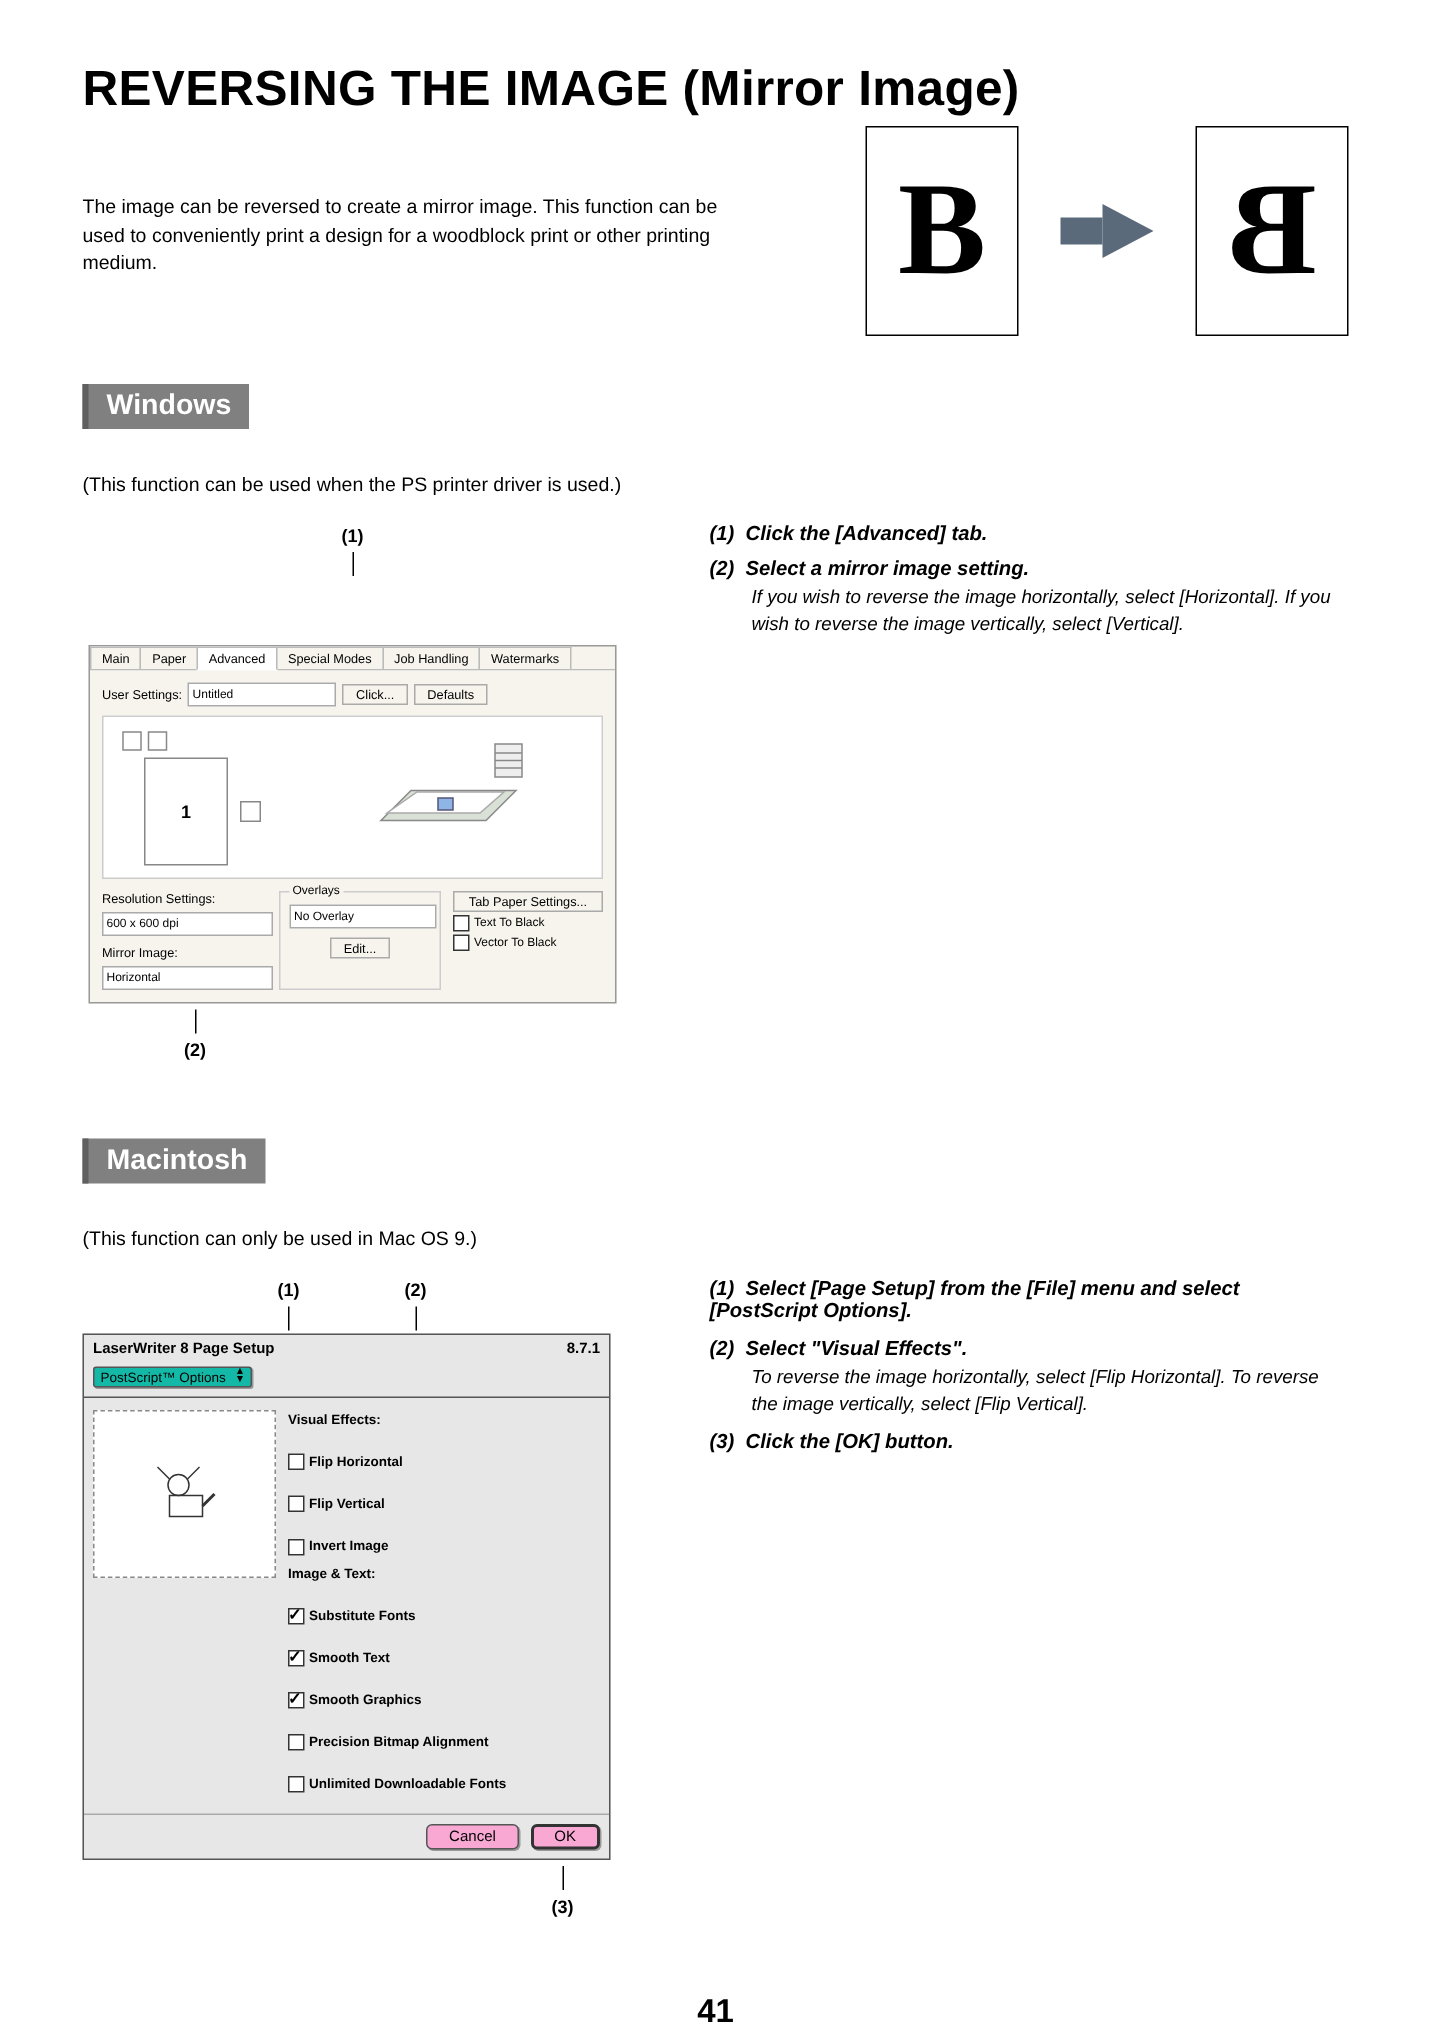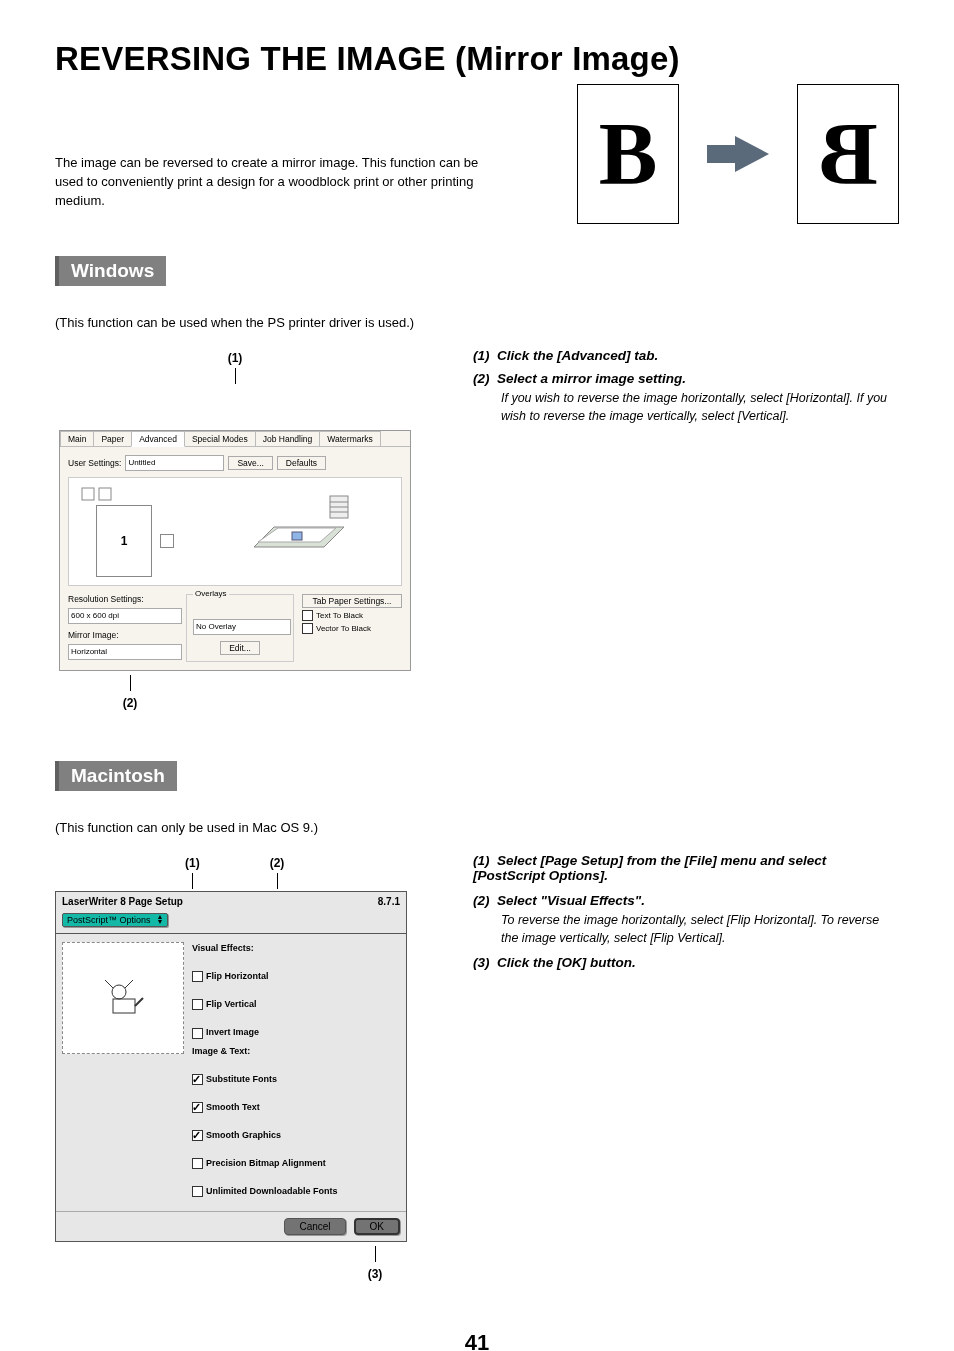"The image can be reversed" .top-area { align-items: flex-end -> center }
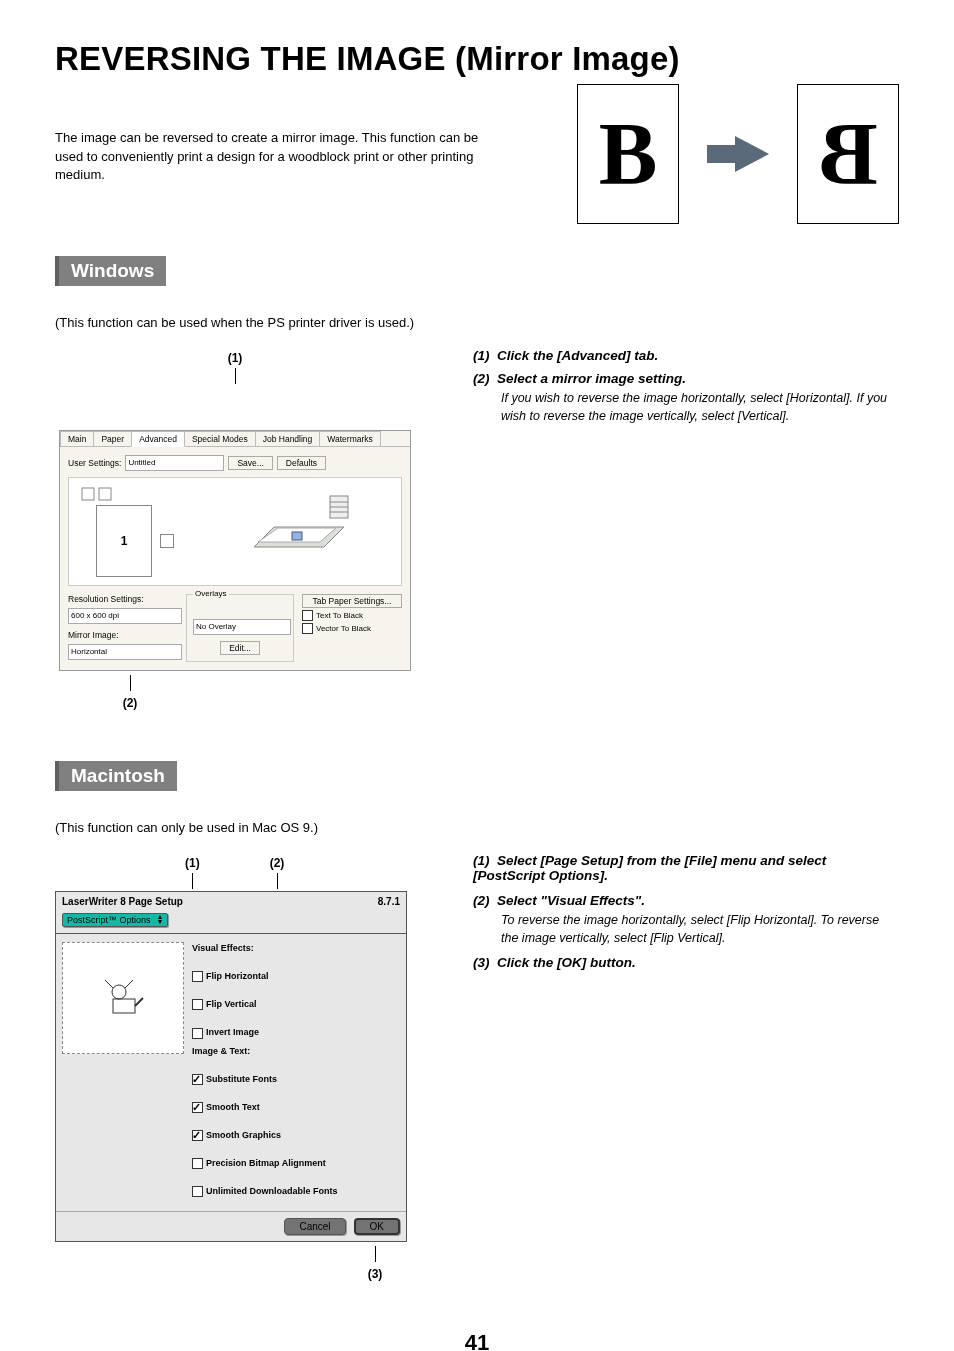"Save..." button.win-btn { text: Save -> Click }
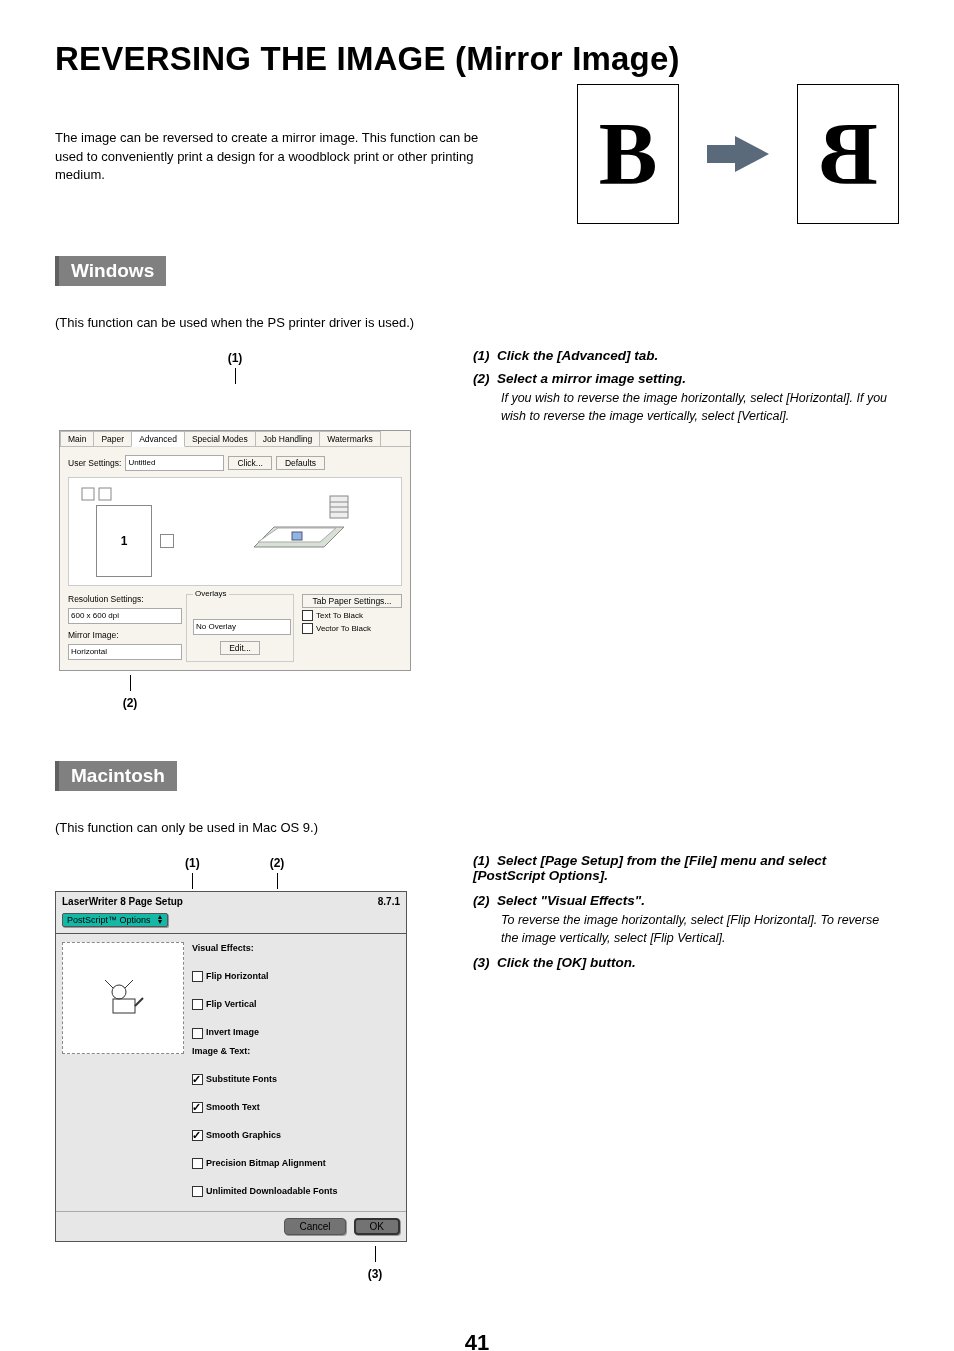"Overlays" .win-group { padding: 20px 6px 6px 6px -> 4px 6px 6px 6px }
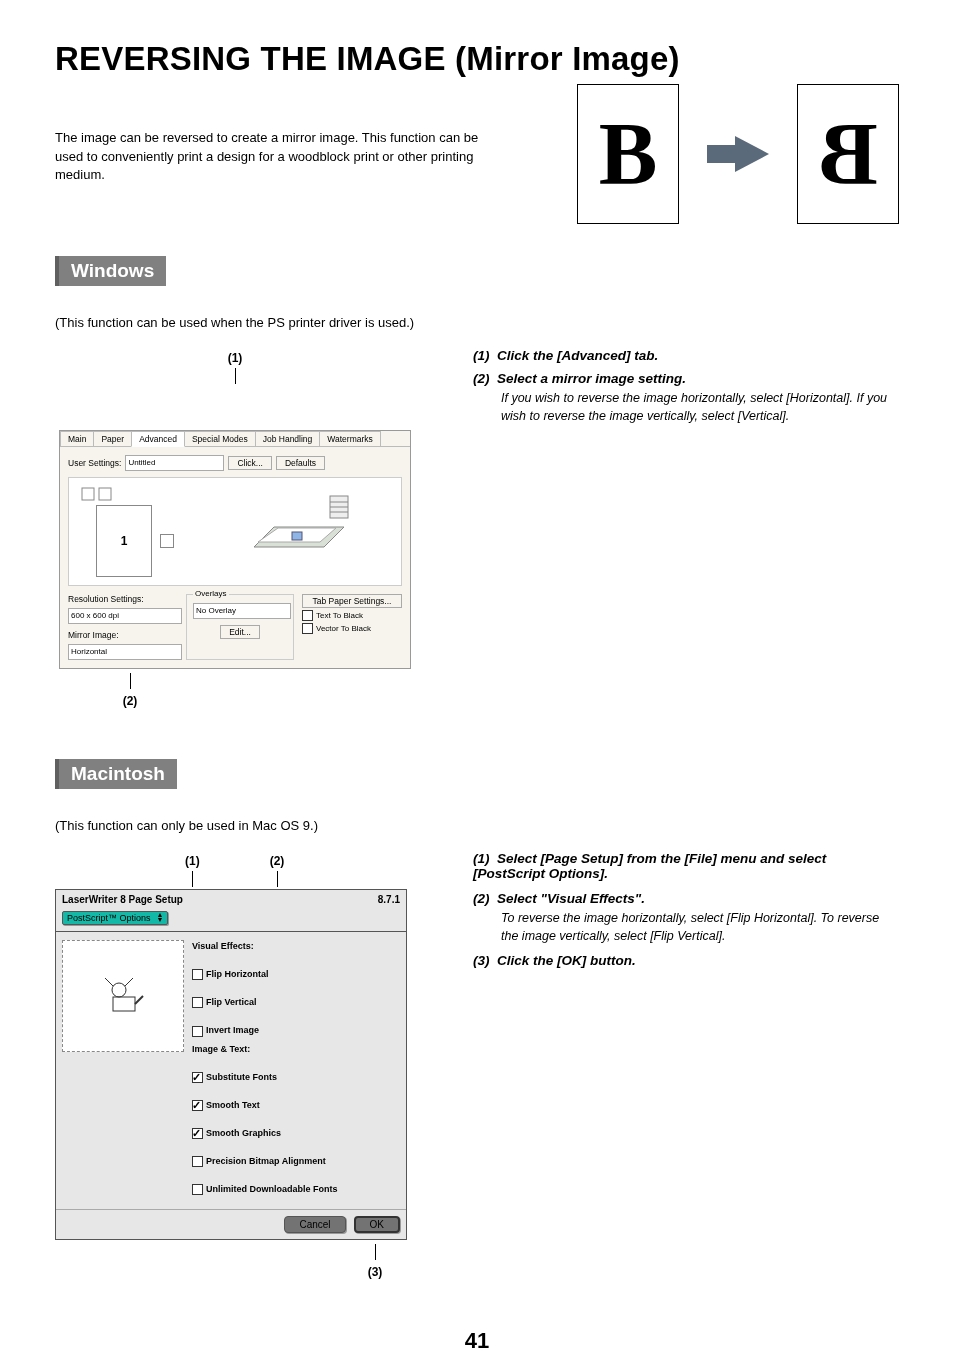"Cancel" .mac-btn { background: #737373 -> #f9a8d4 }
